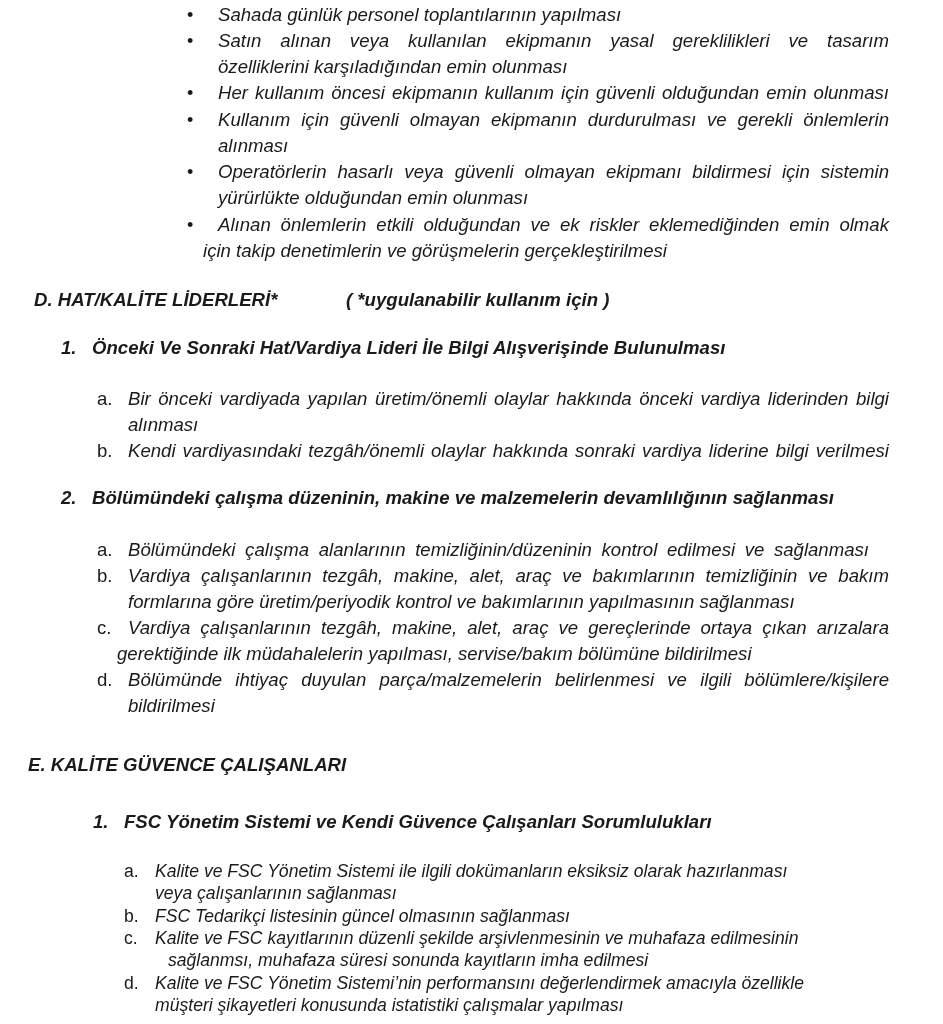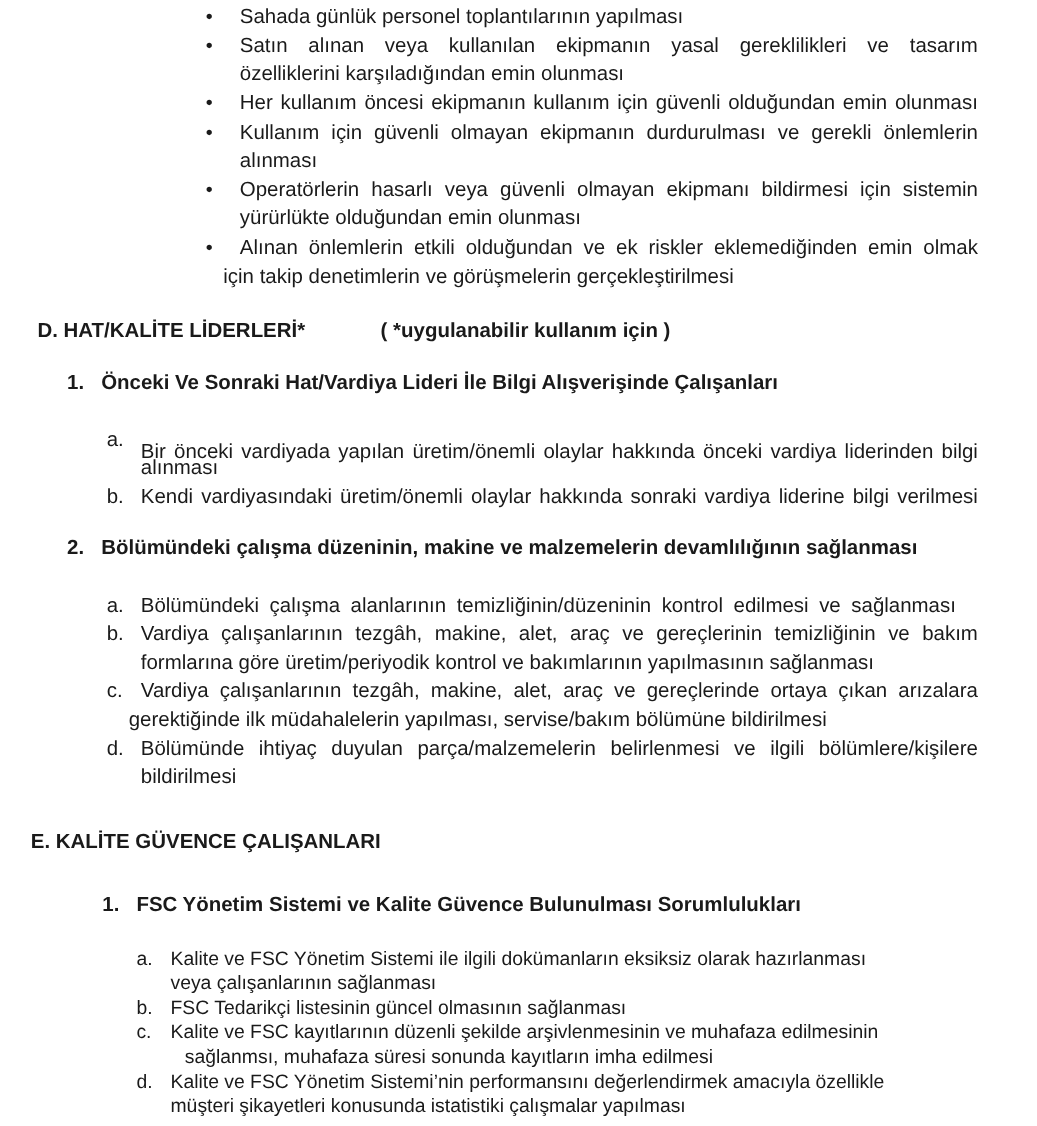"Sahada günlük personel toplantılarının" .line { font-style: none -> italic }
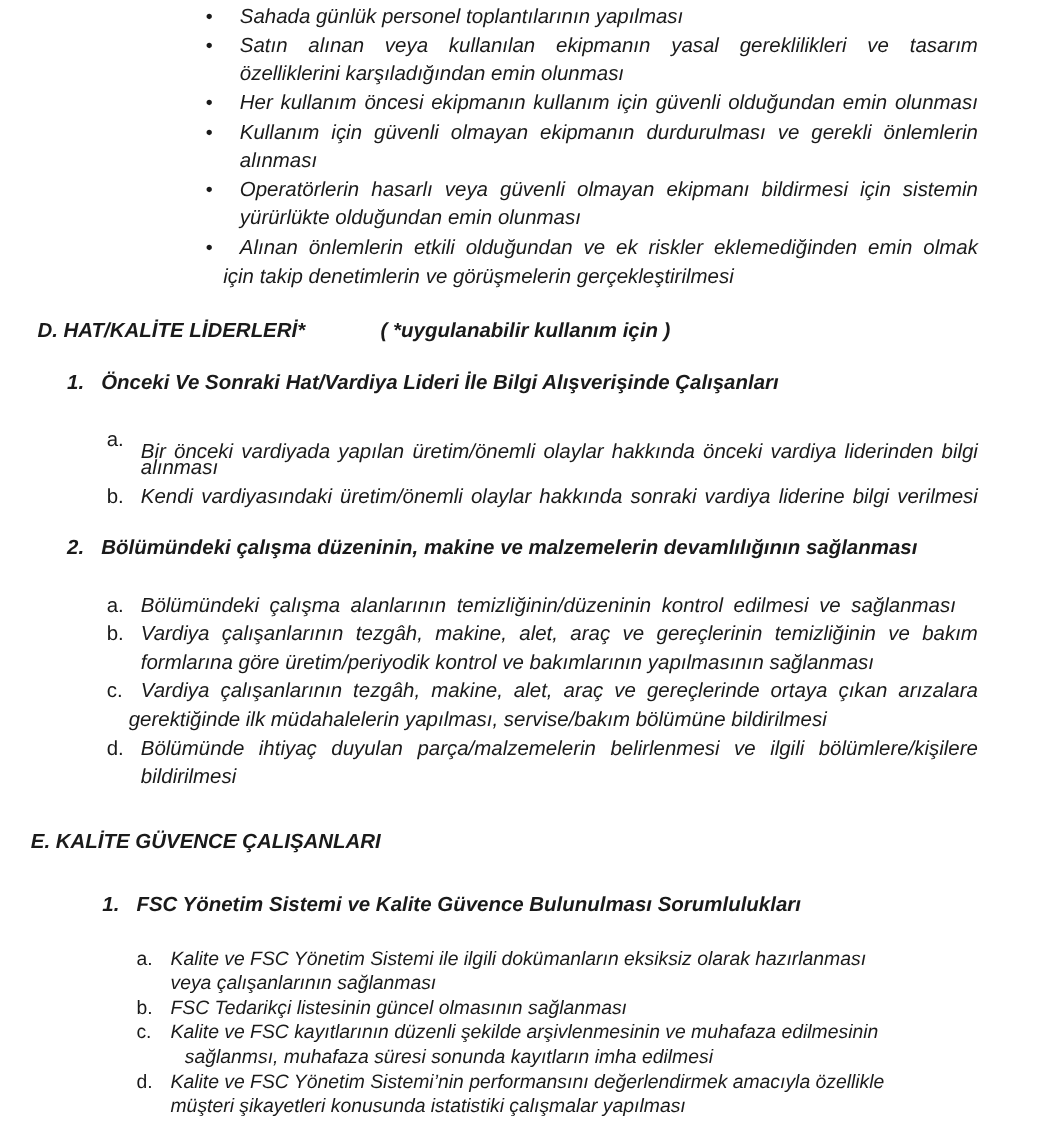"Önceki Ve Sonraki Hat/Vardiya Lideri" div.line { text: Çalışanları -> Bulunulması }
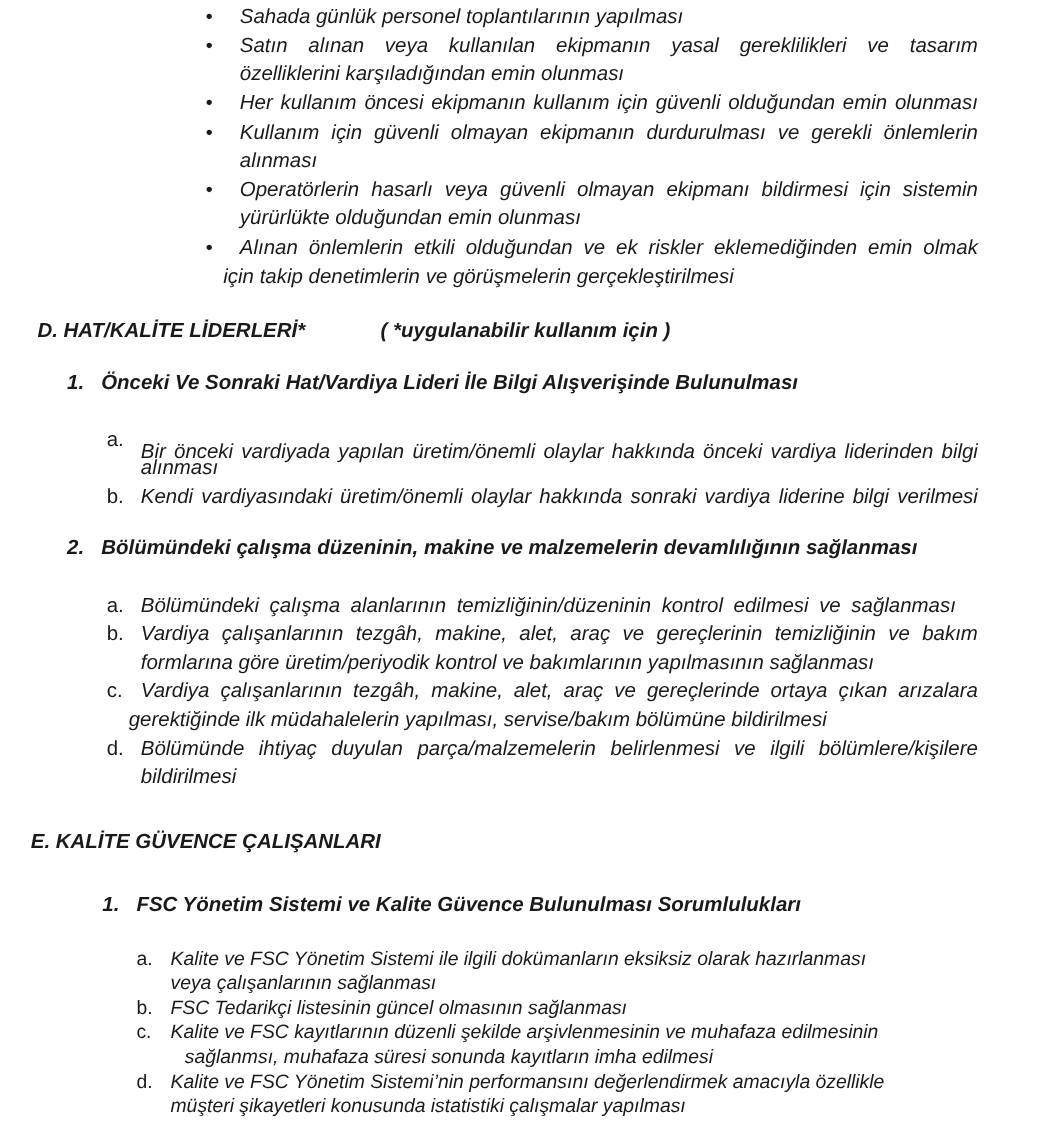"Bir önceki vardiyada yapılan" div.line { top: 397px -> 386px }
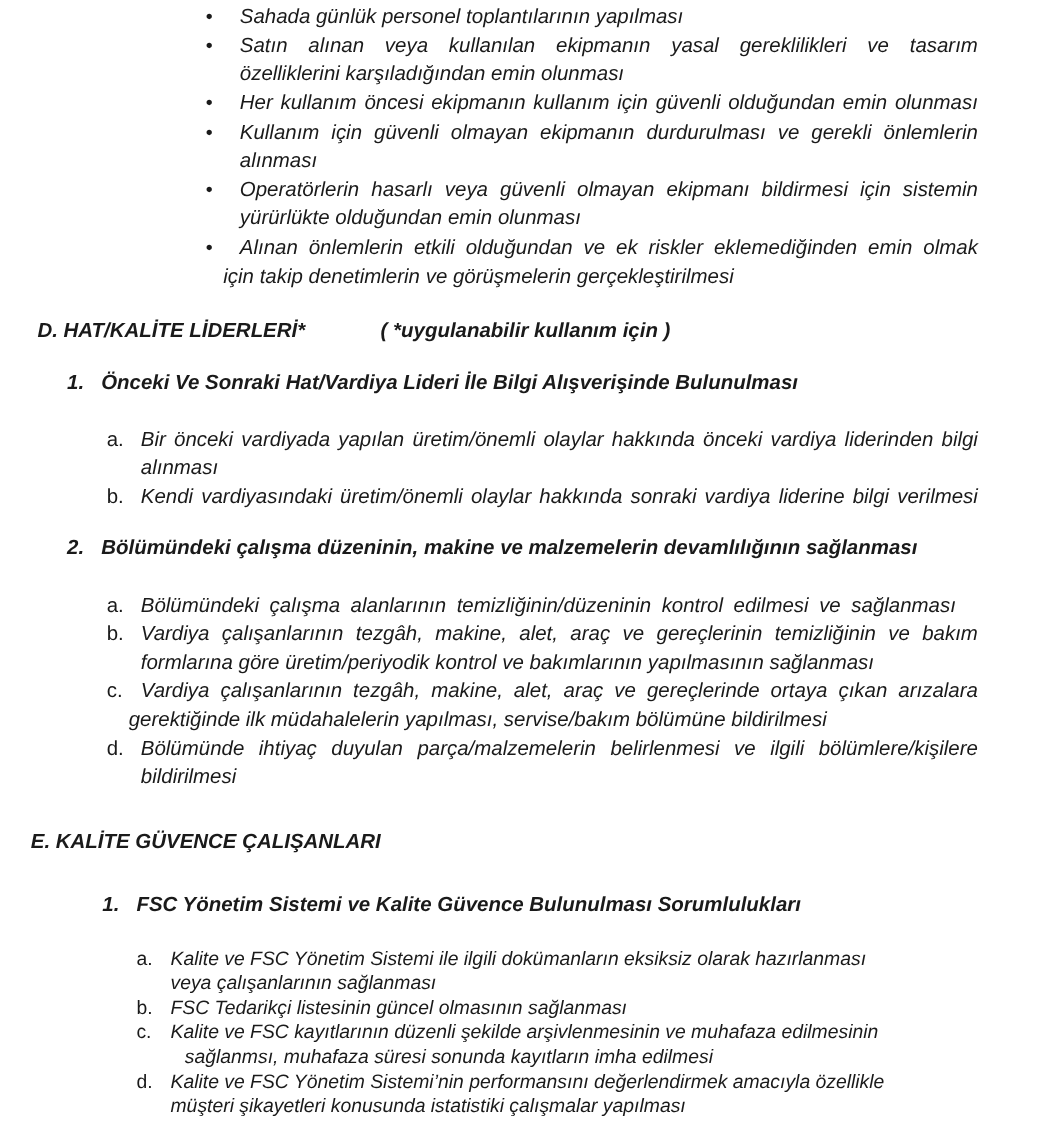"Kendi vardiyasındaki üretim/önemli" div.line { text: üretim/önemli -> tezgâh/önemli }
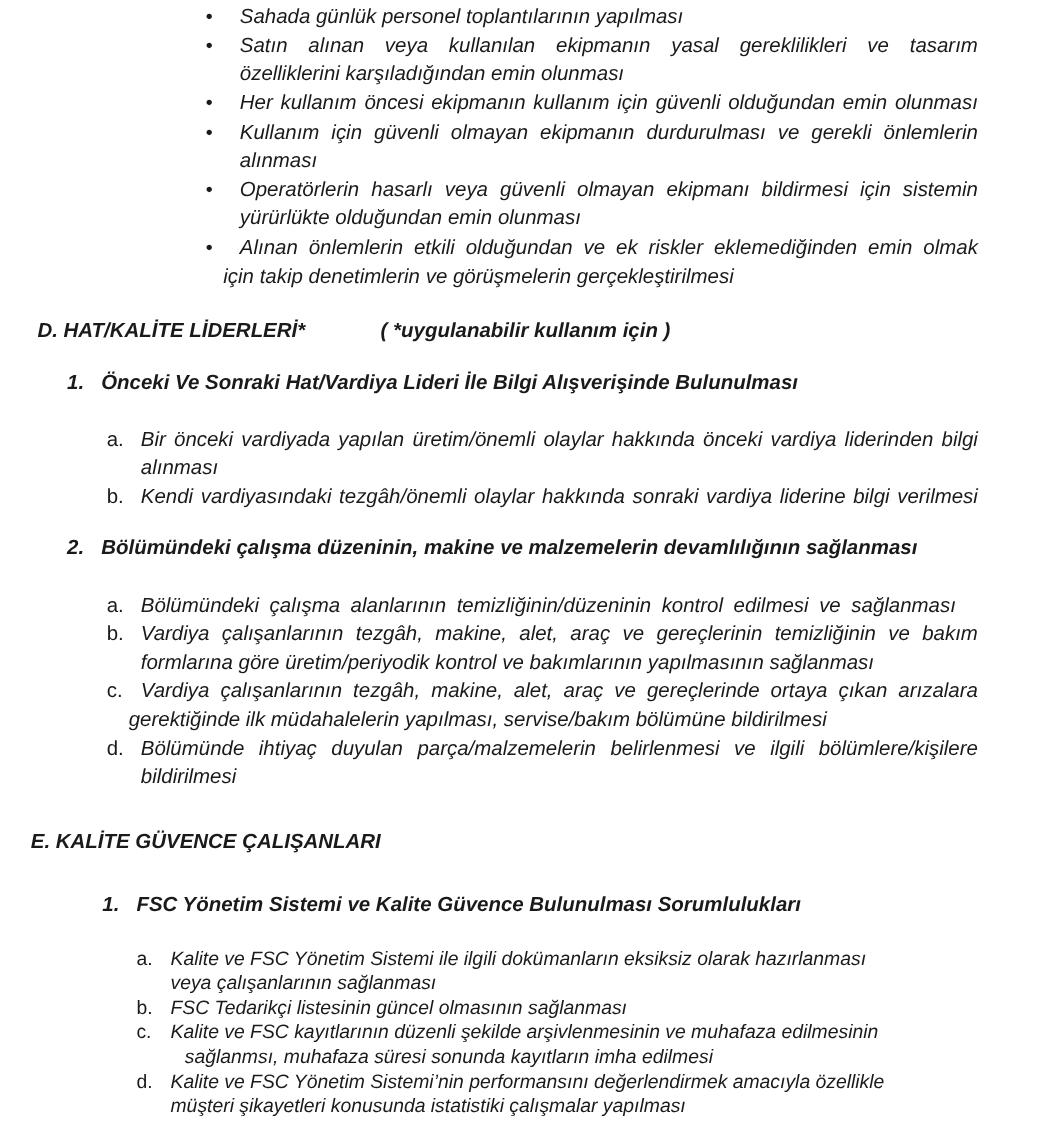"Vardiya çalışanlarının tezgâh, makine, alet, araç ve gereçlerinin" div.line { text: gereçlerinin -> bakımlarının }
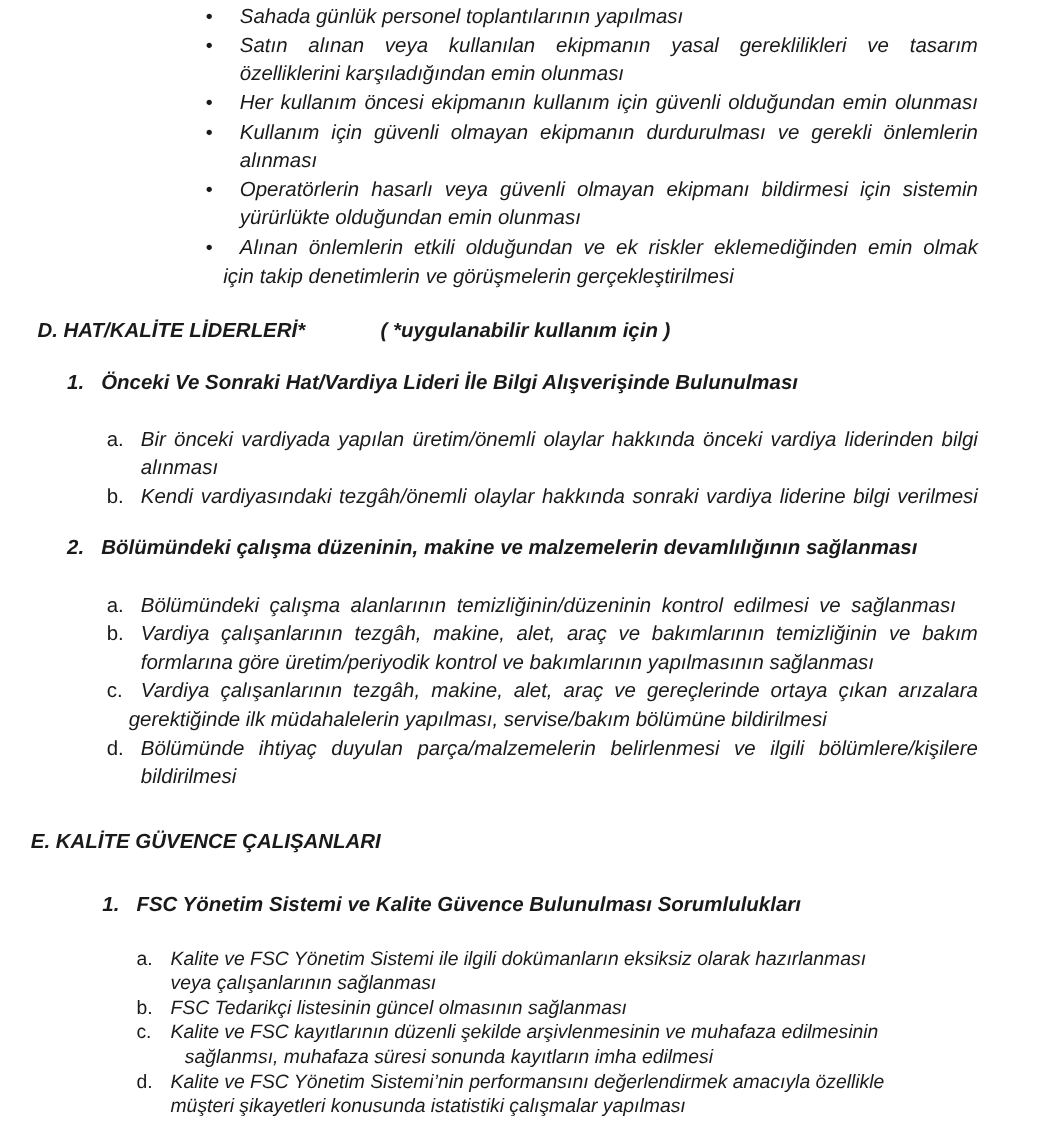"FSC Yönetim Sistemi ve Kalite" div.line { text: Kalite Güvence Bulunulması -> Kendi Güvence Çalışanları }
